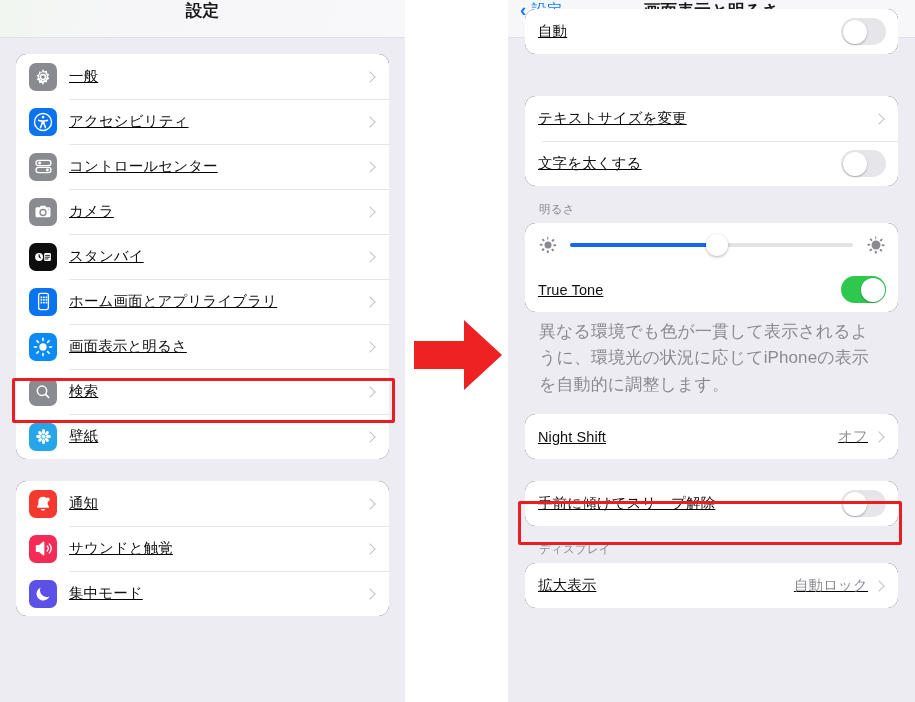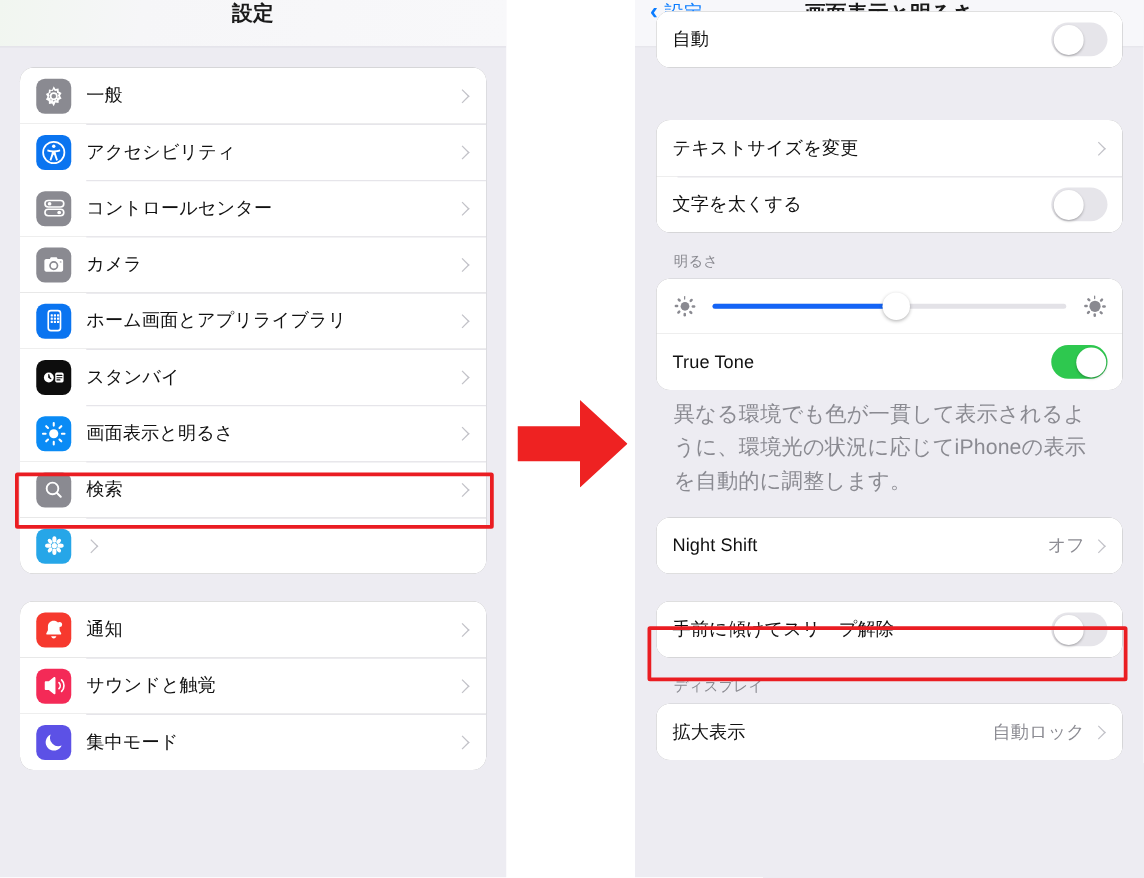"自動" .card { background: #a3a3a3 -> #0f172a; text-decoration: none -> underline }
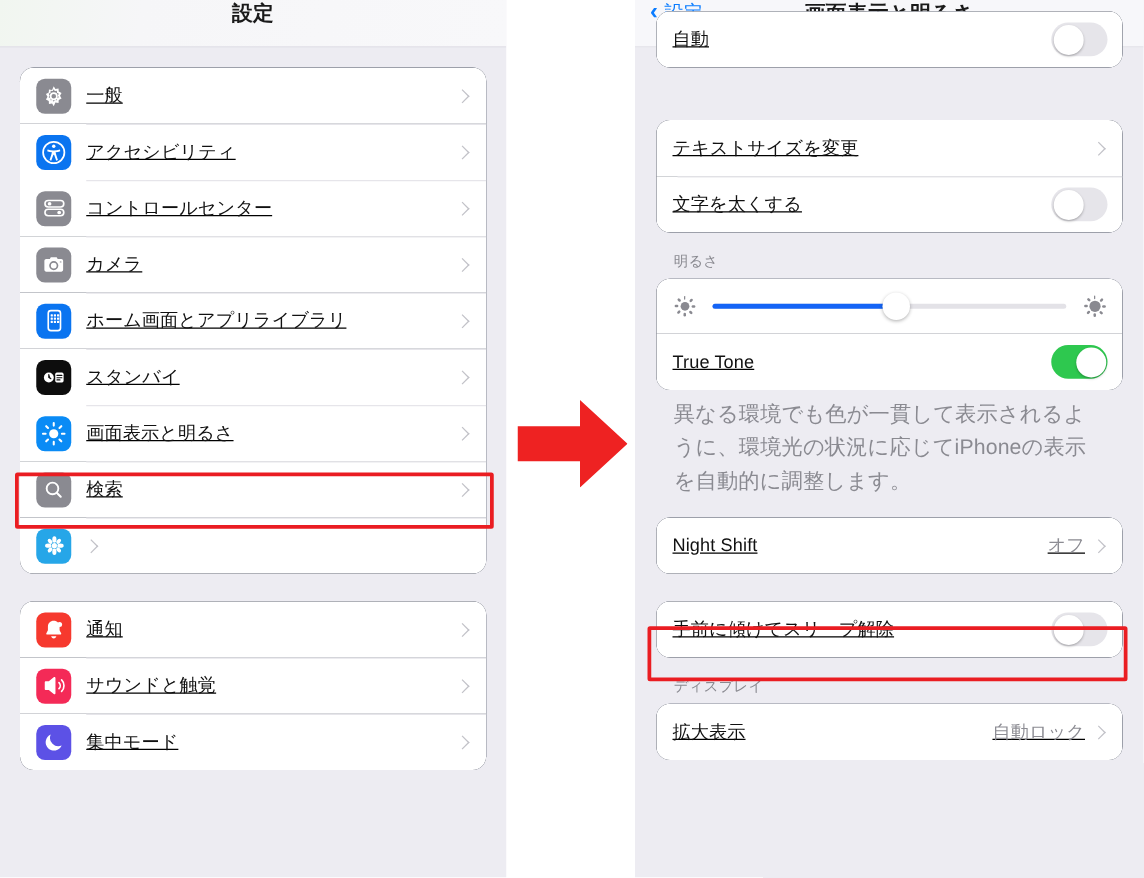"ホーム画面とアプリライブラリ" div.row { order: before "スタンバイ" -> after "スタンバイ" }
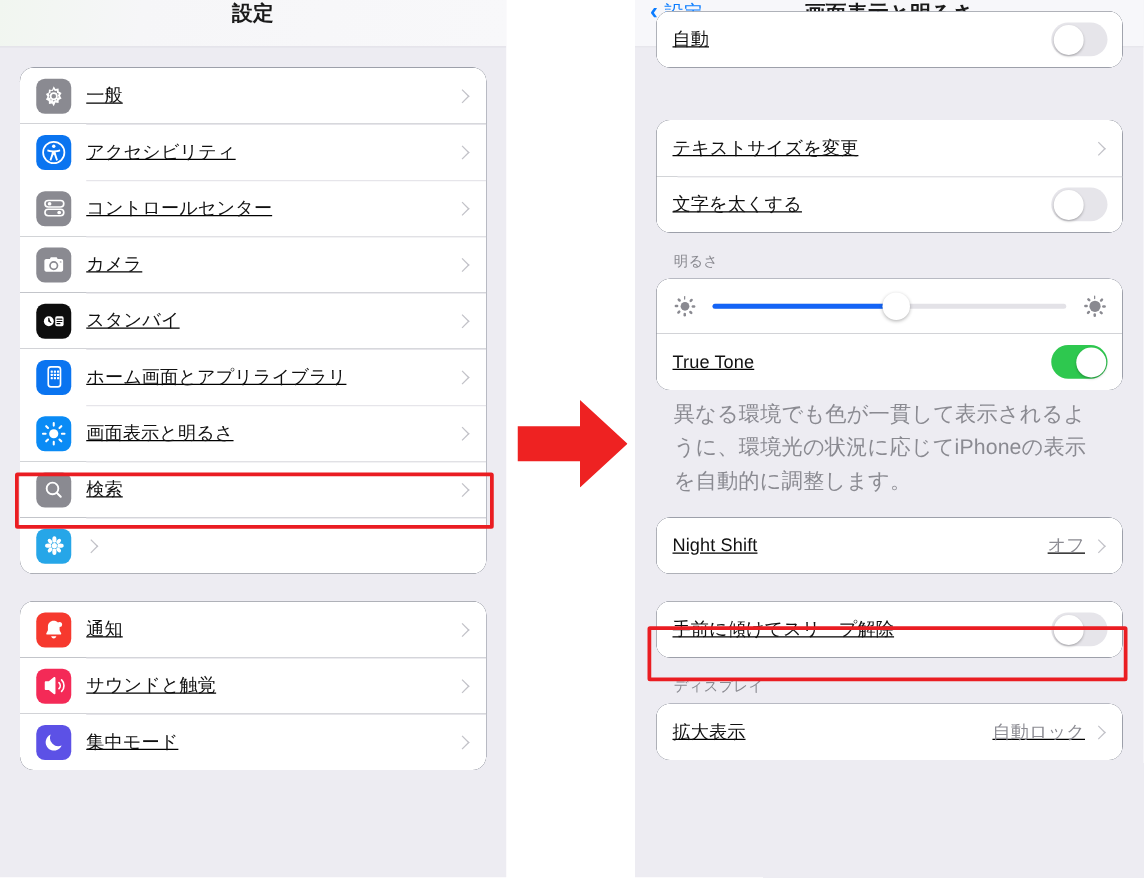"壁紙" span.label { html: none -> <span>壁紙</span> }
